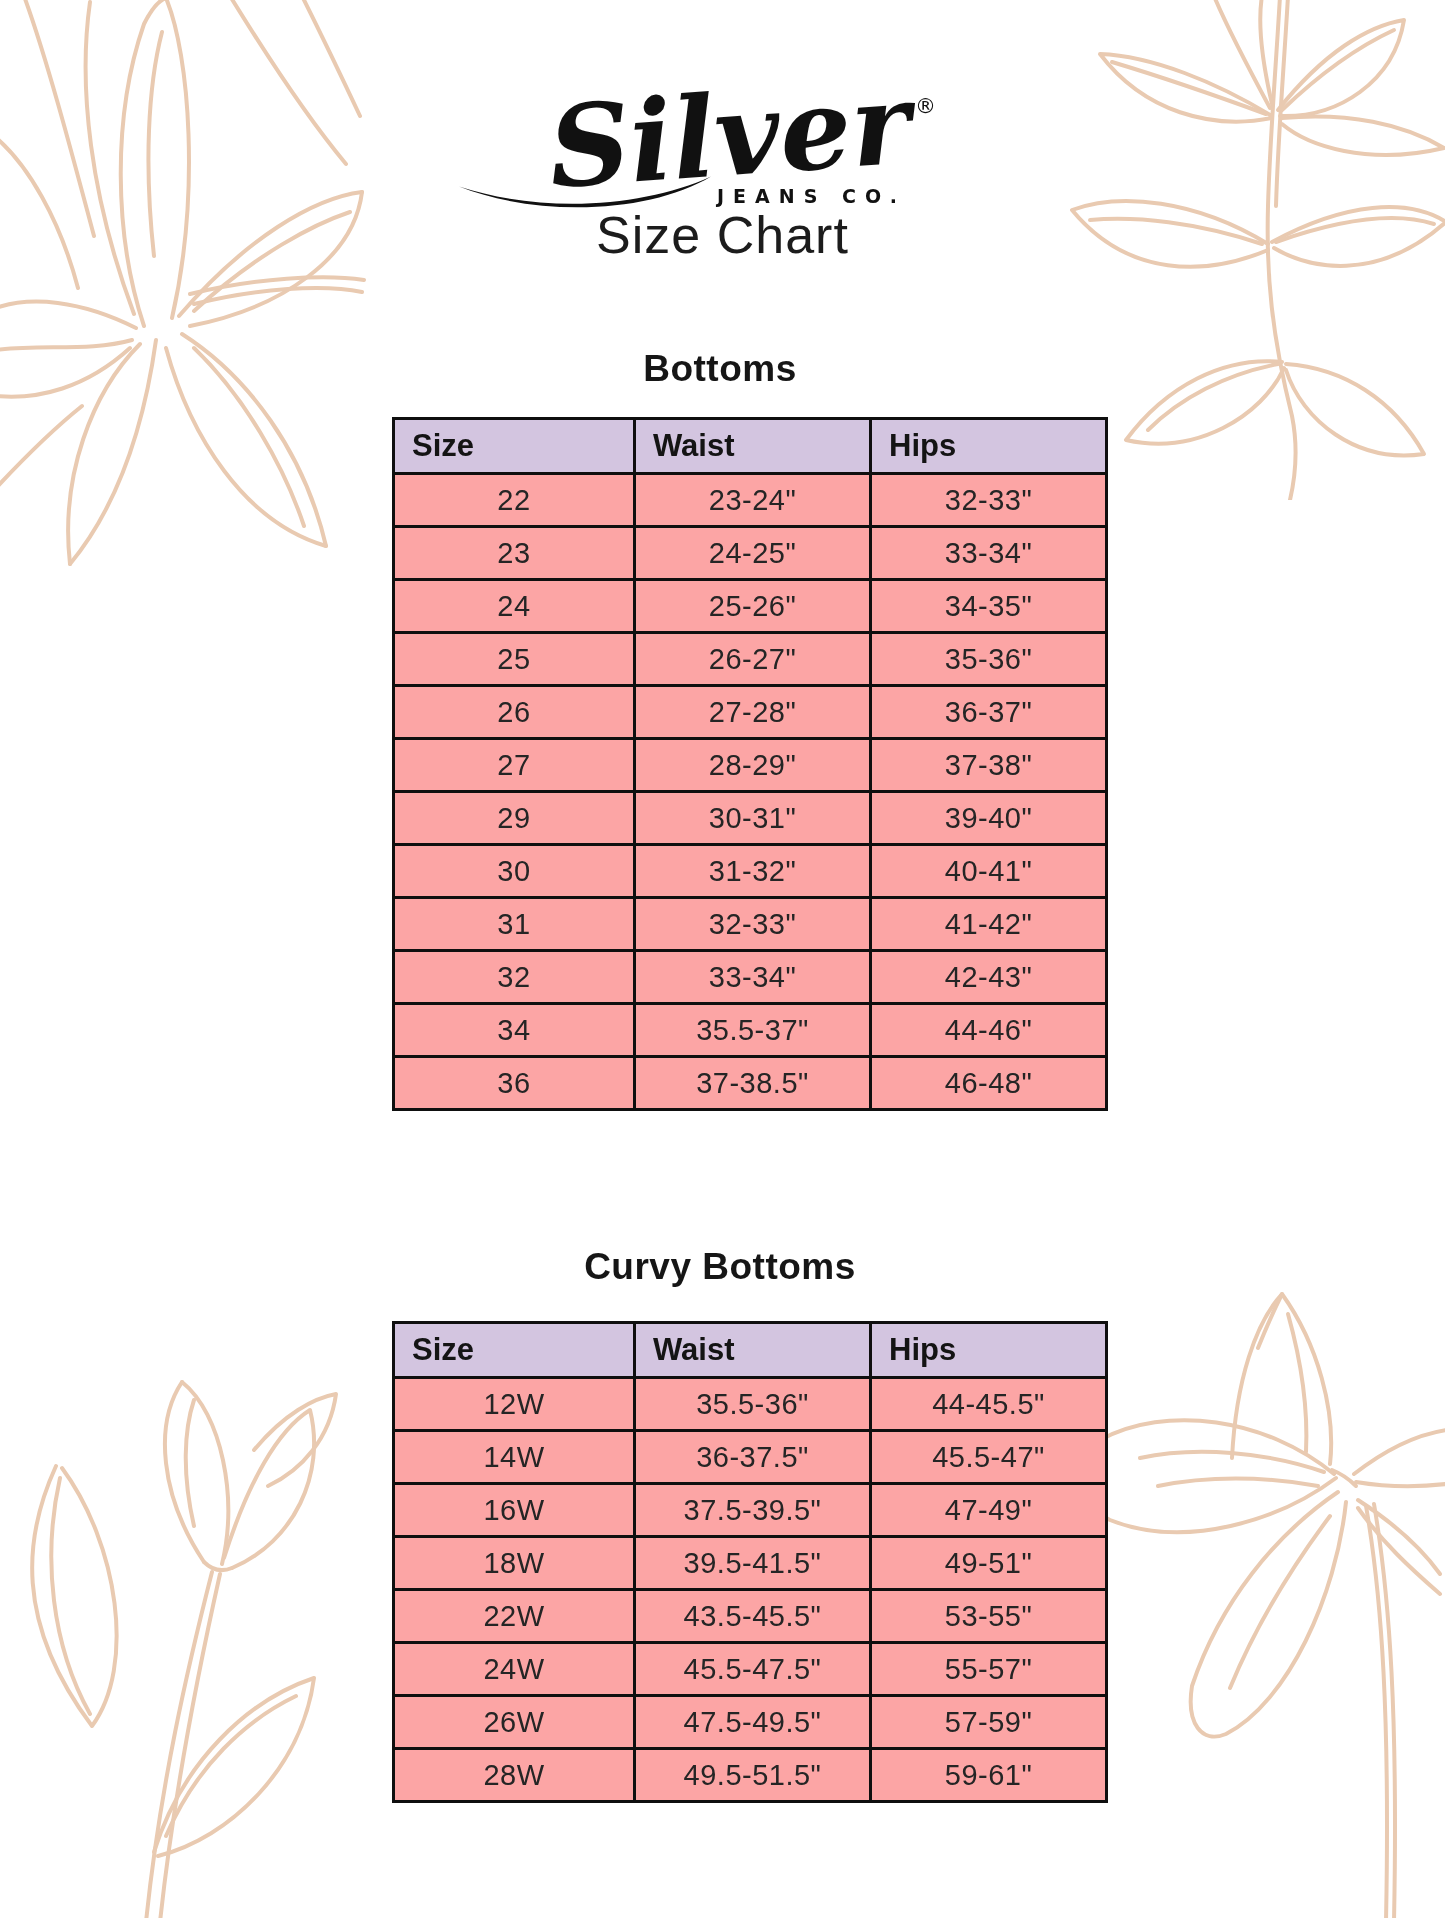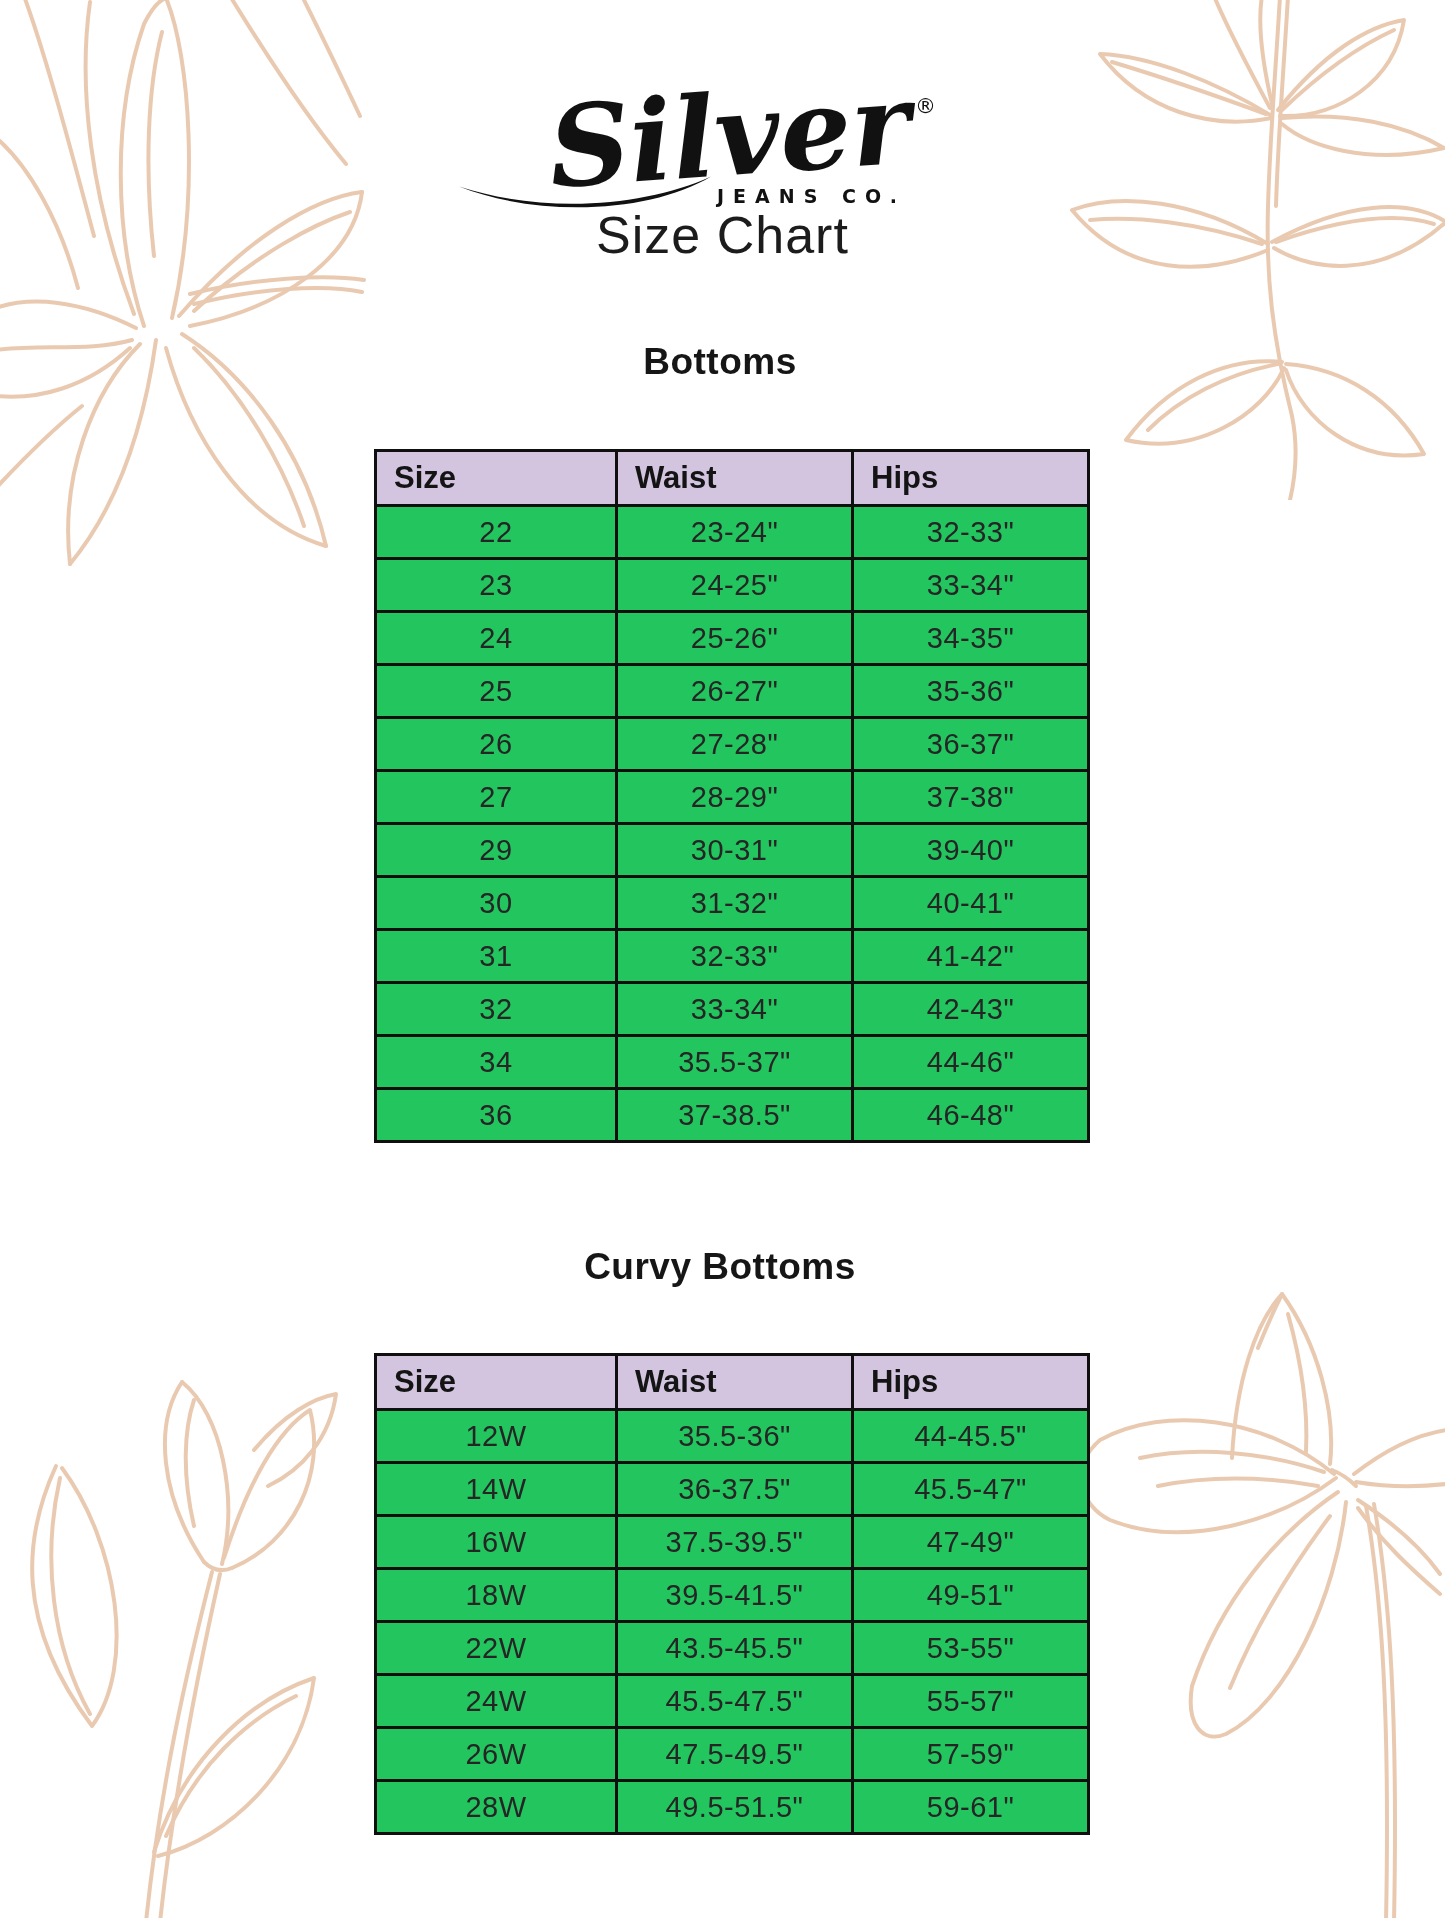"Bottoms" .sec-0 .sec-heading { top: 341px -> 348px }
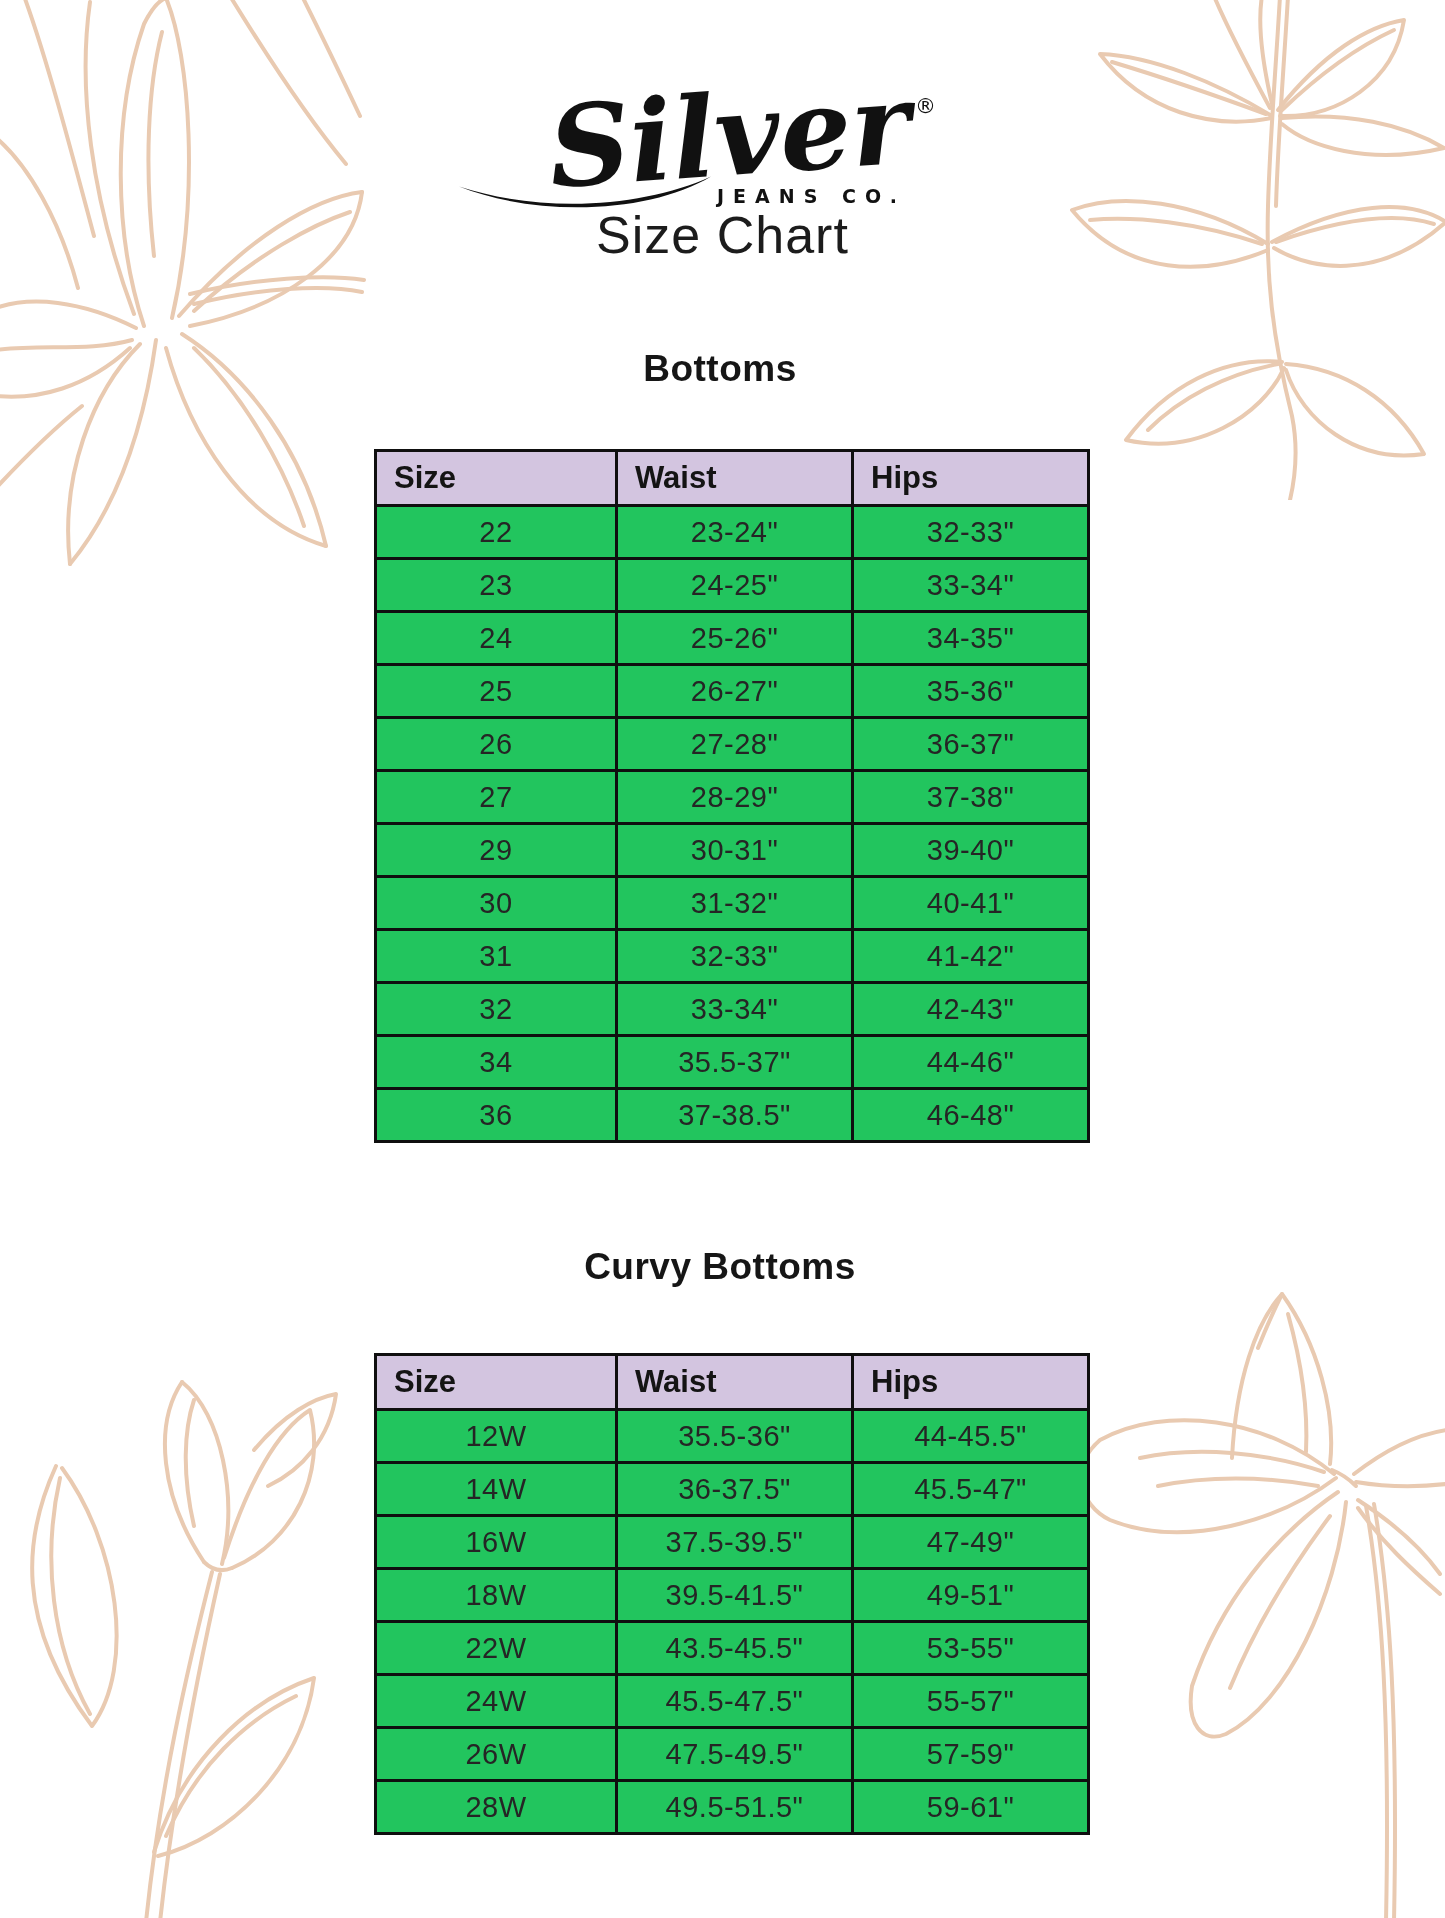"Size" .size-table { background: #22c55e -> #fca5a5; left: 374px -> 392px; margin-top: 32px -> none }
